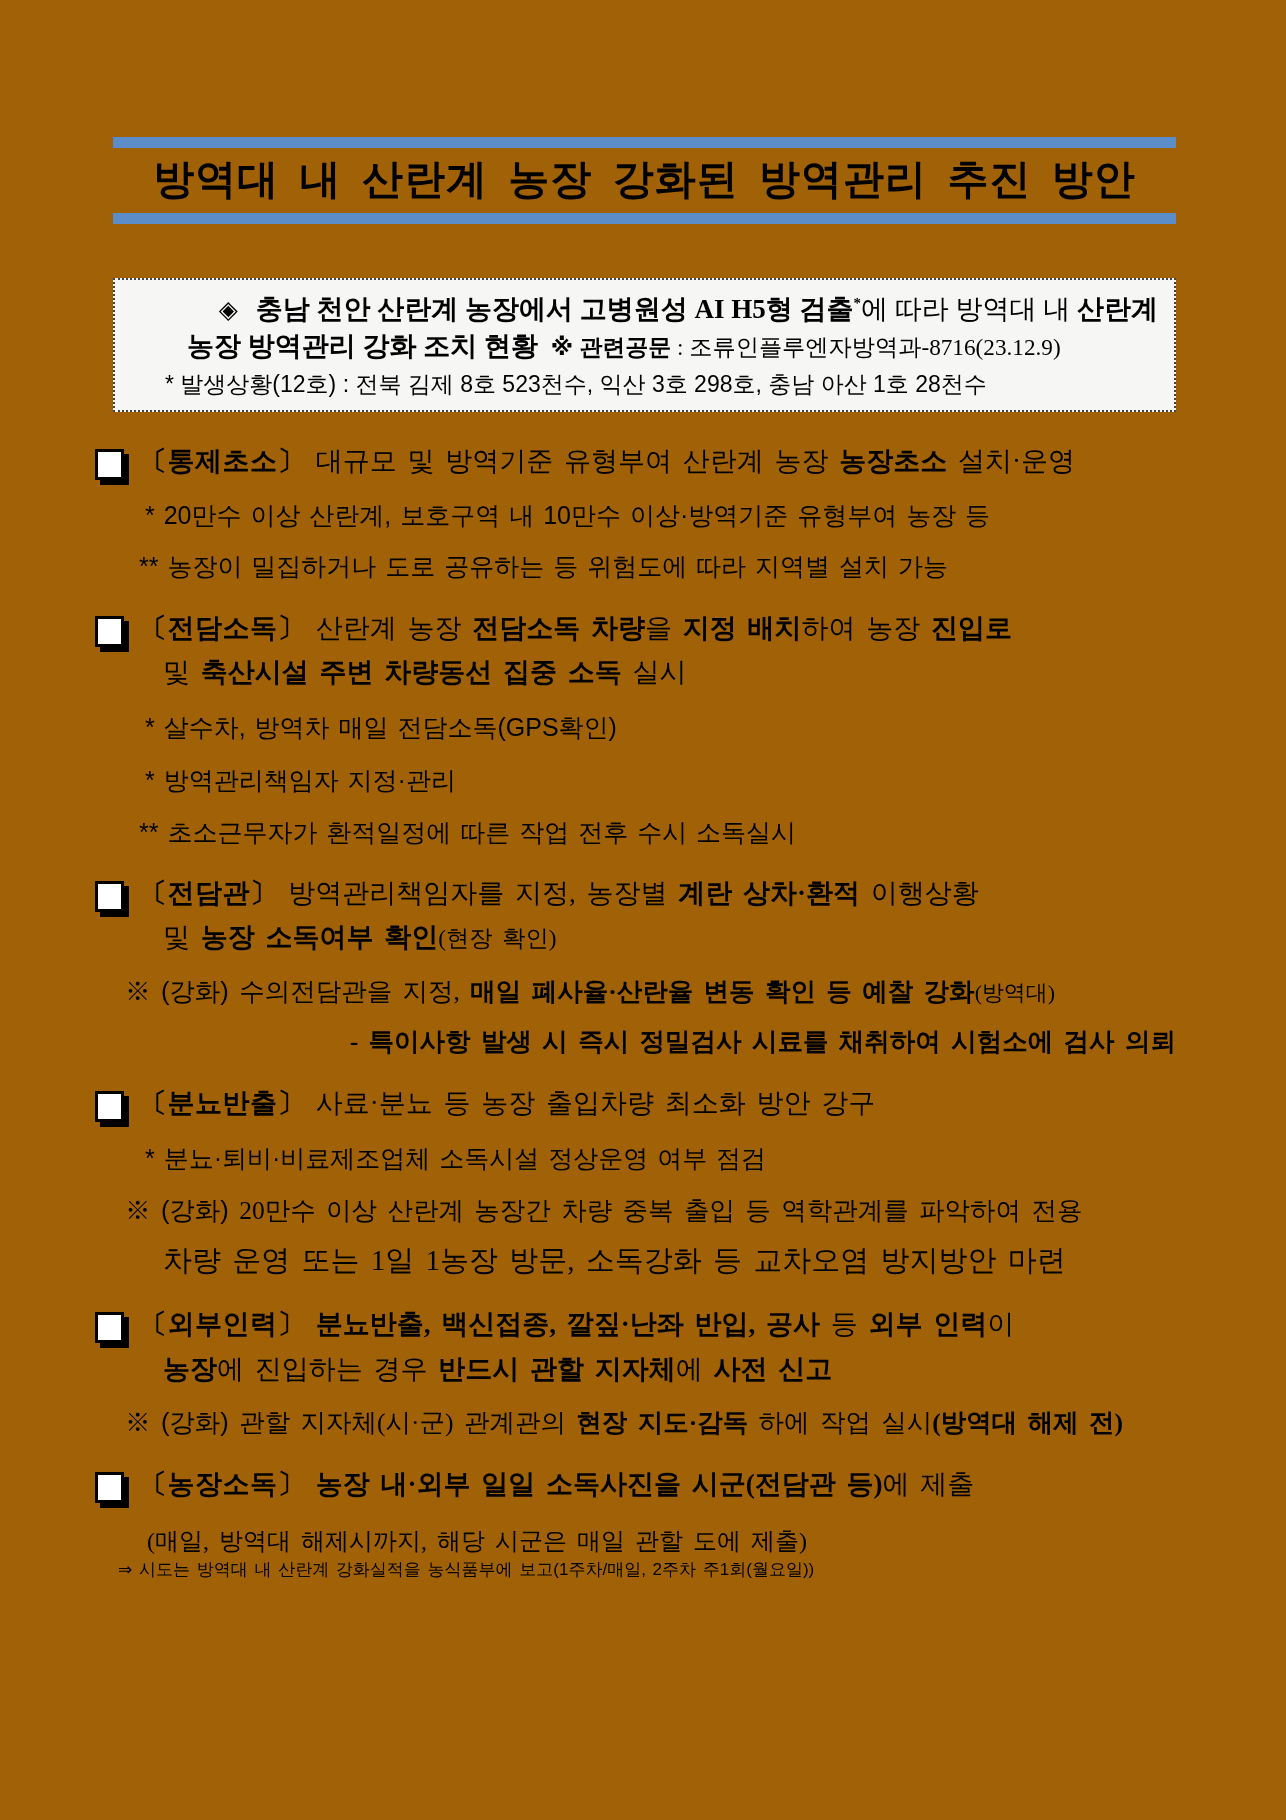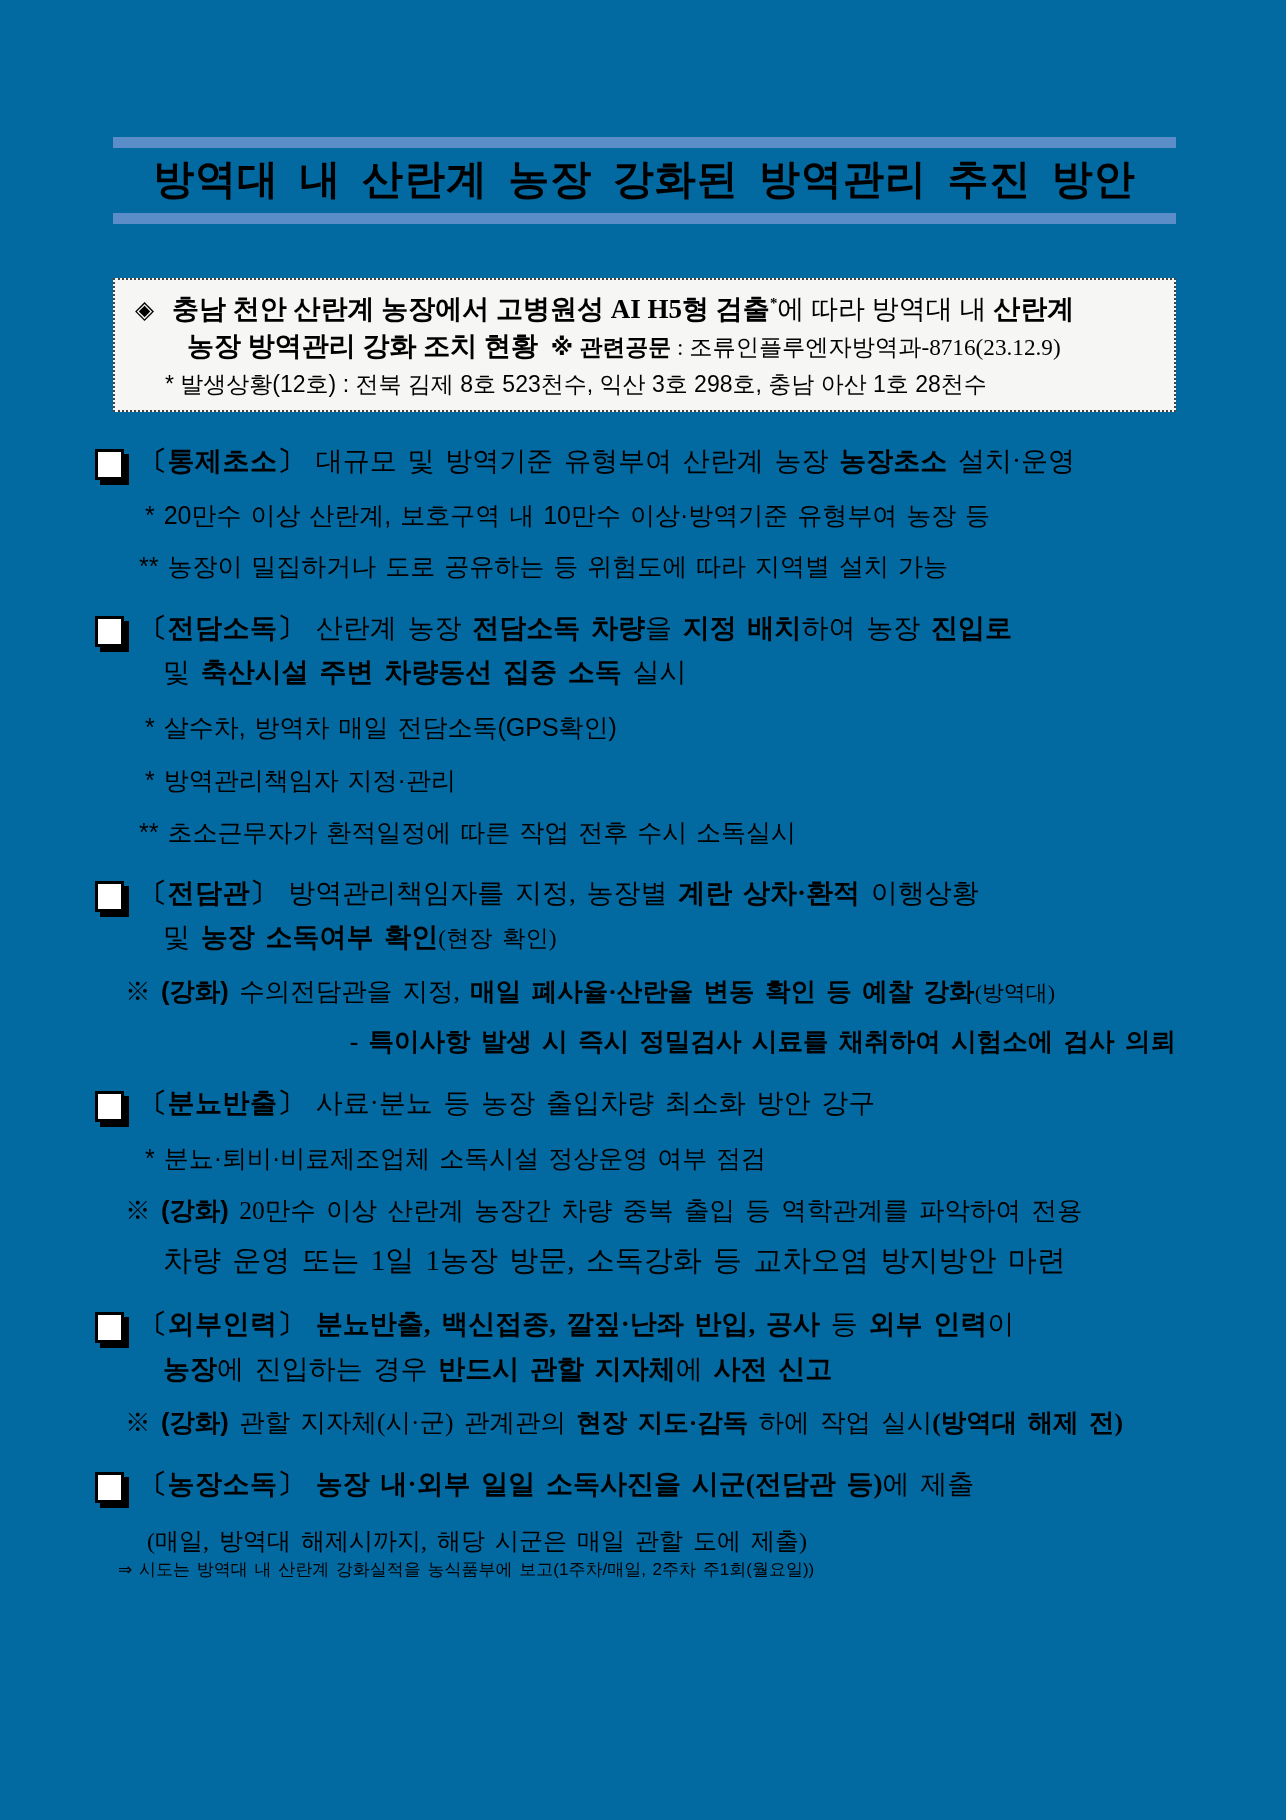"방역대 내 산란계 농장 강화된" .page { background: #0369a1 -> #a16207 }
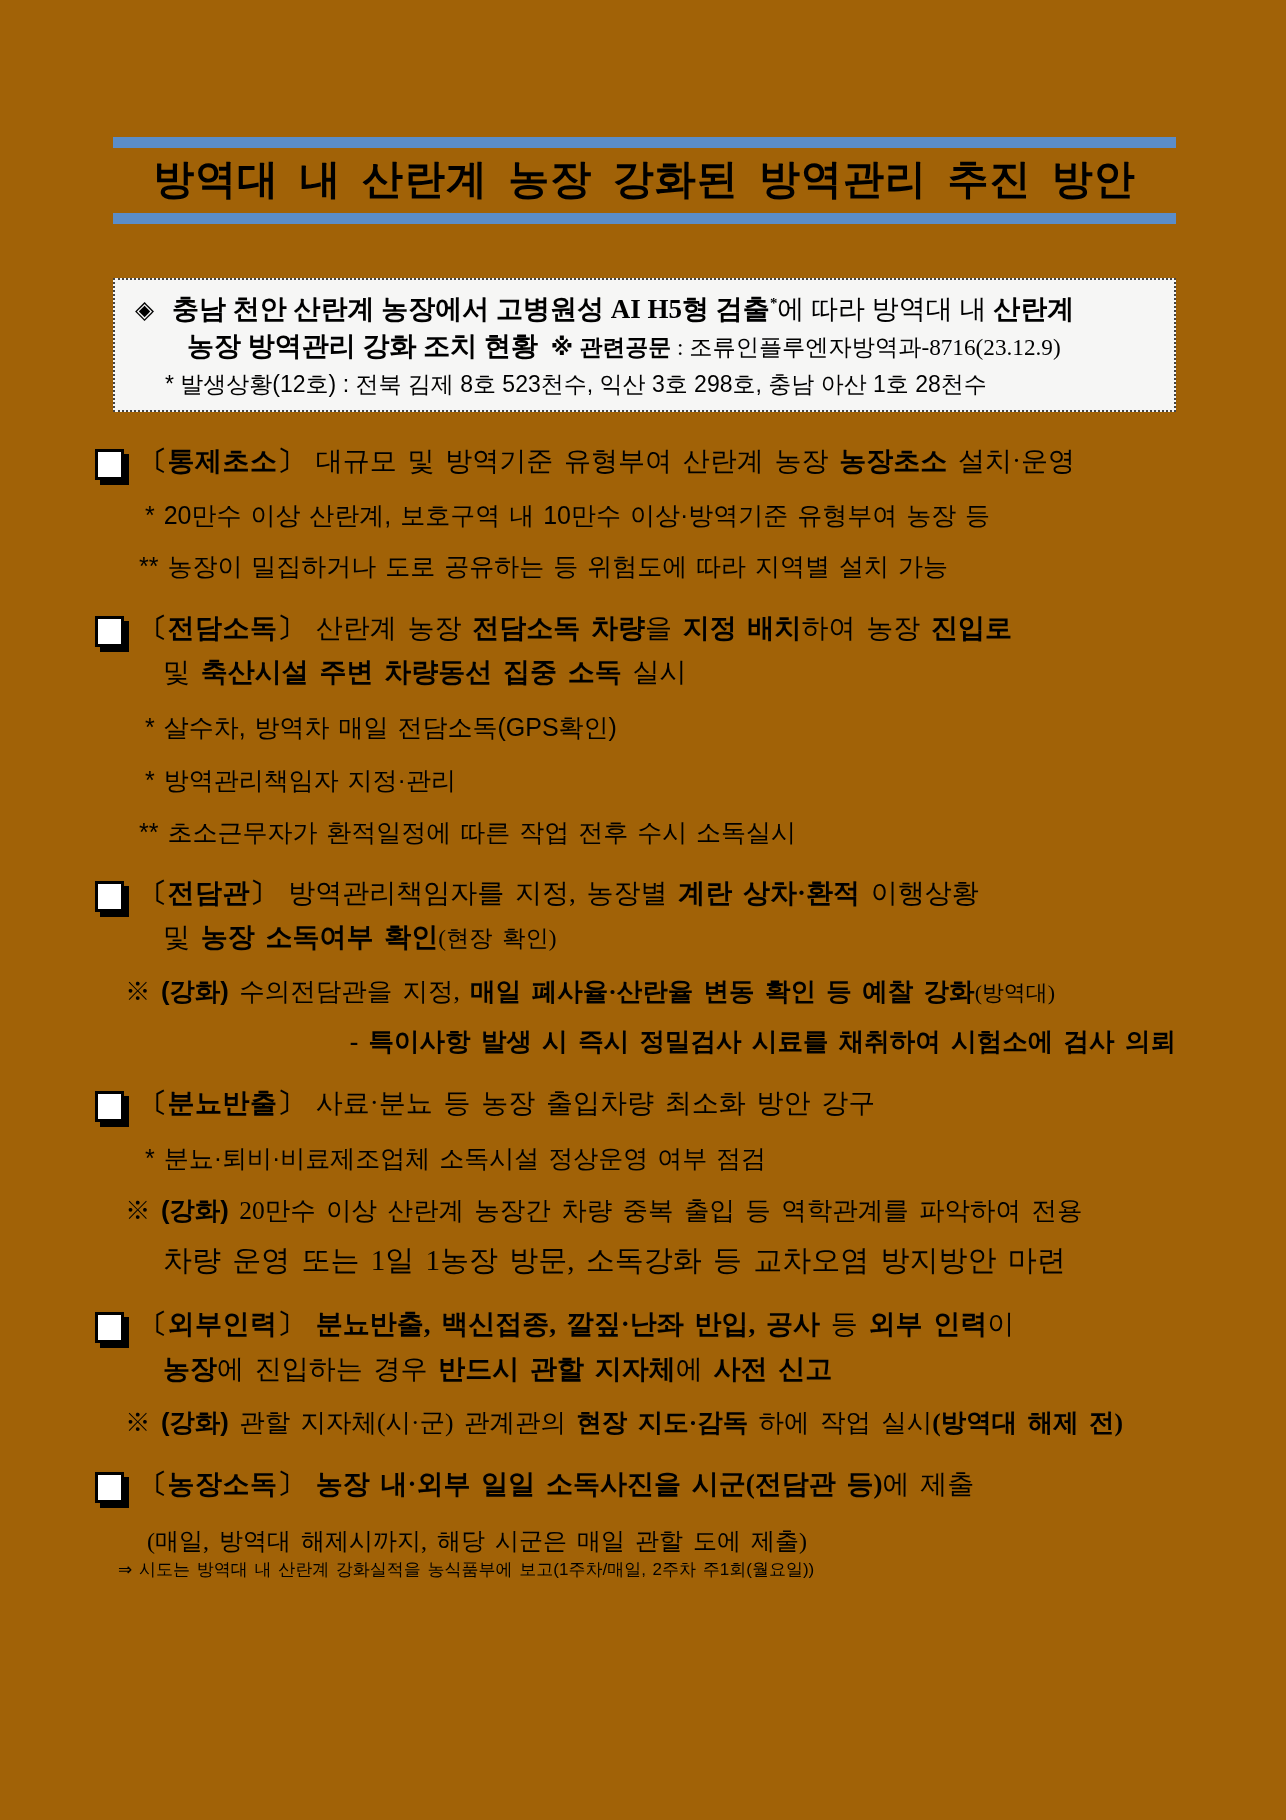"◈ 충남 천안 산란계 농장에서" .intro-line.main { text-align: none -> right }
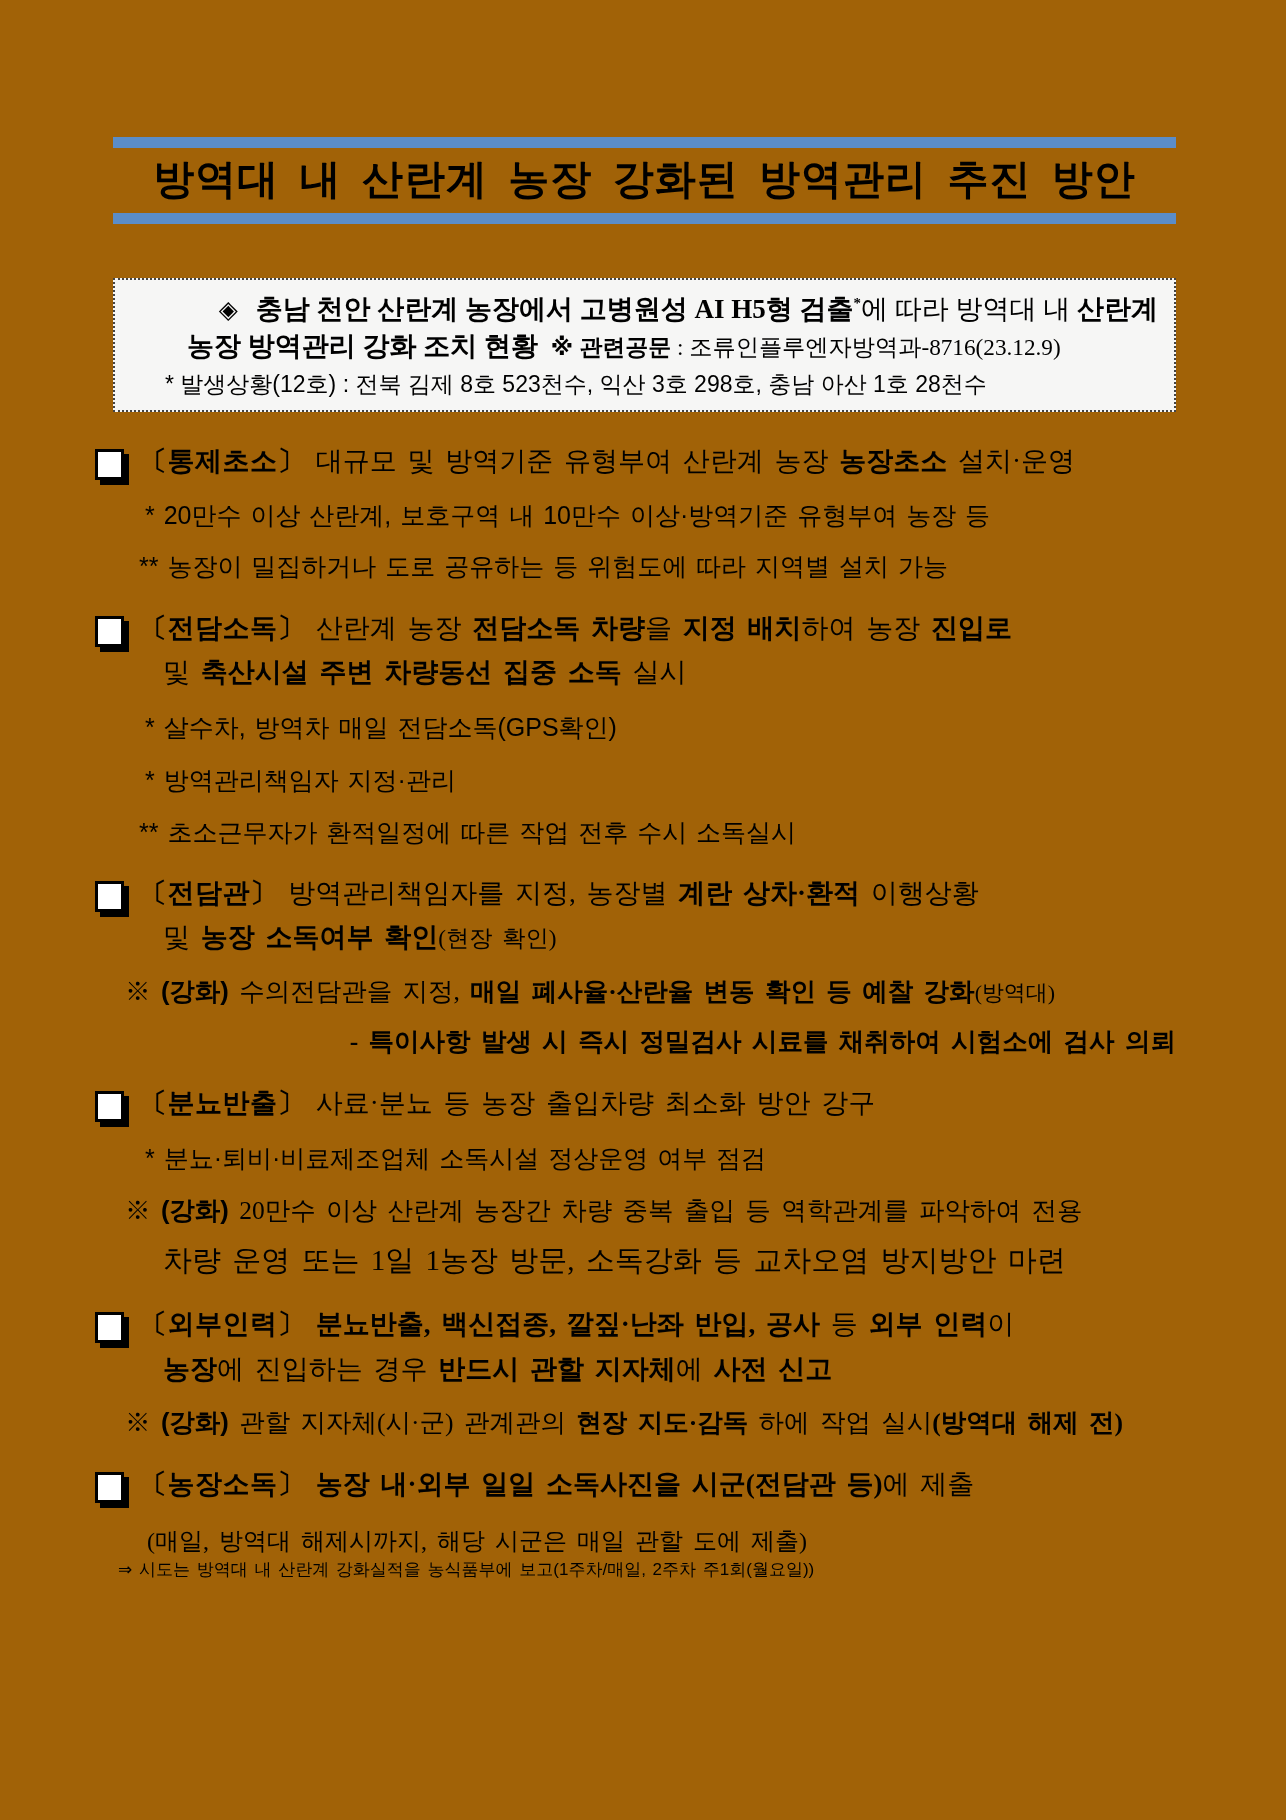"(강화)" .run.hb { font-weight: 700 -> 400 }
